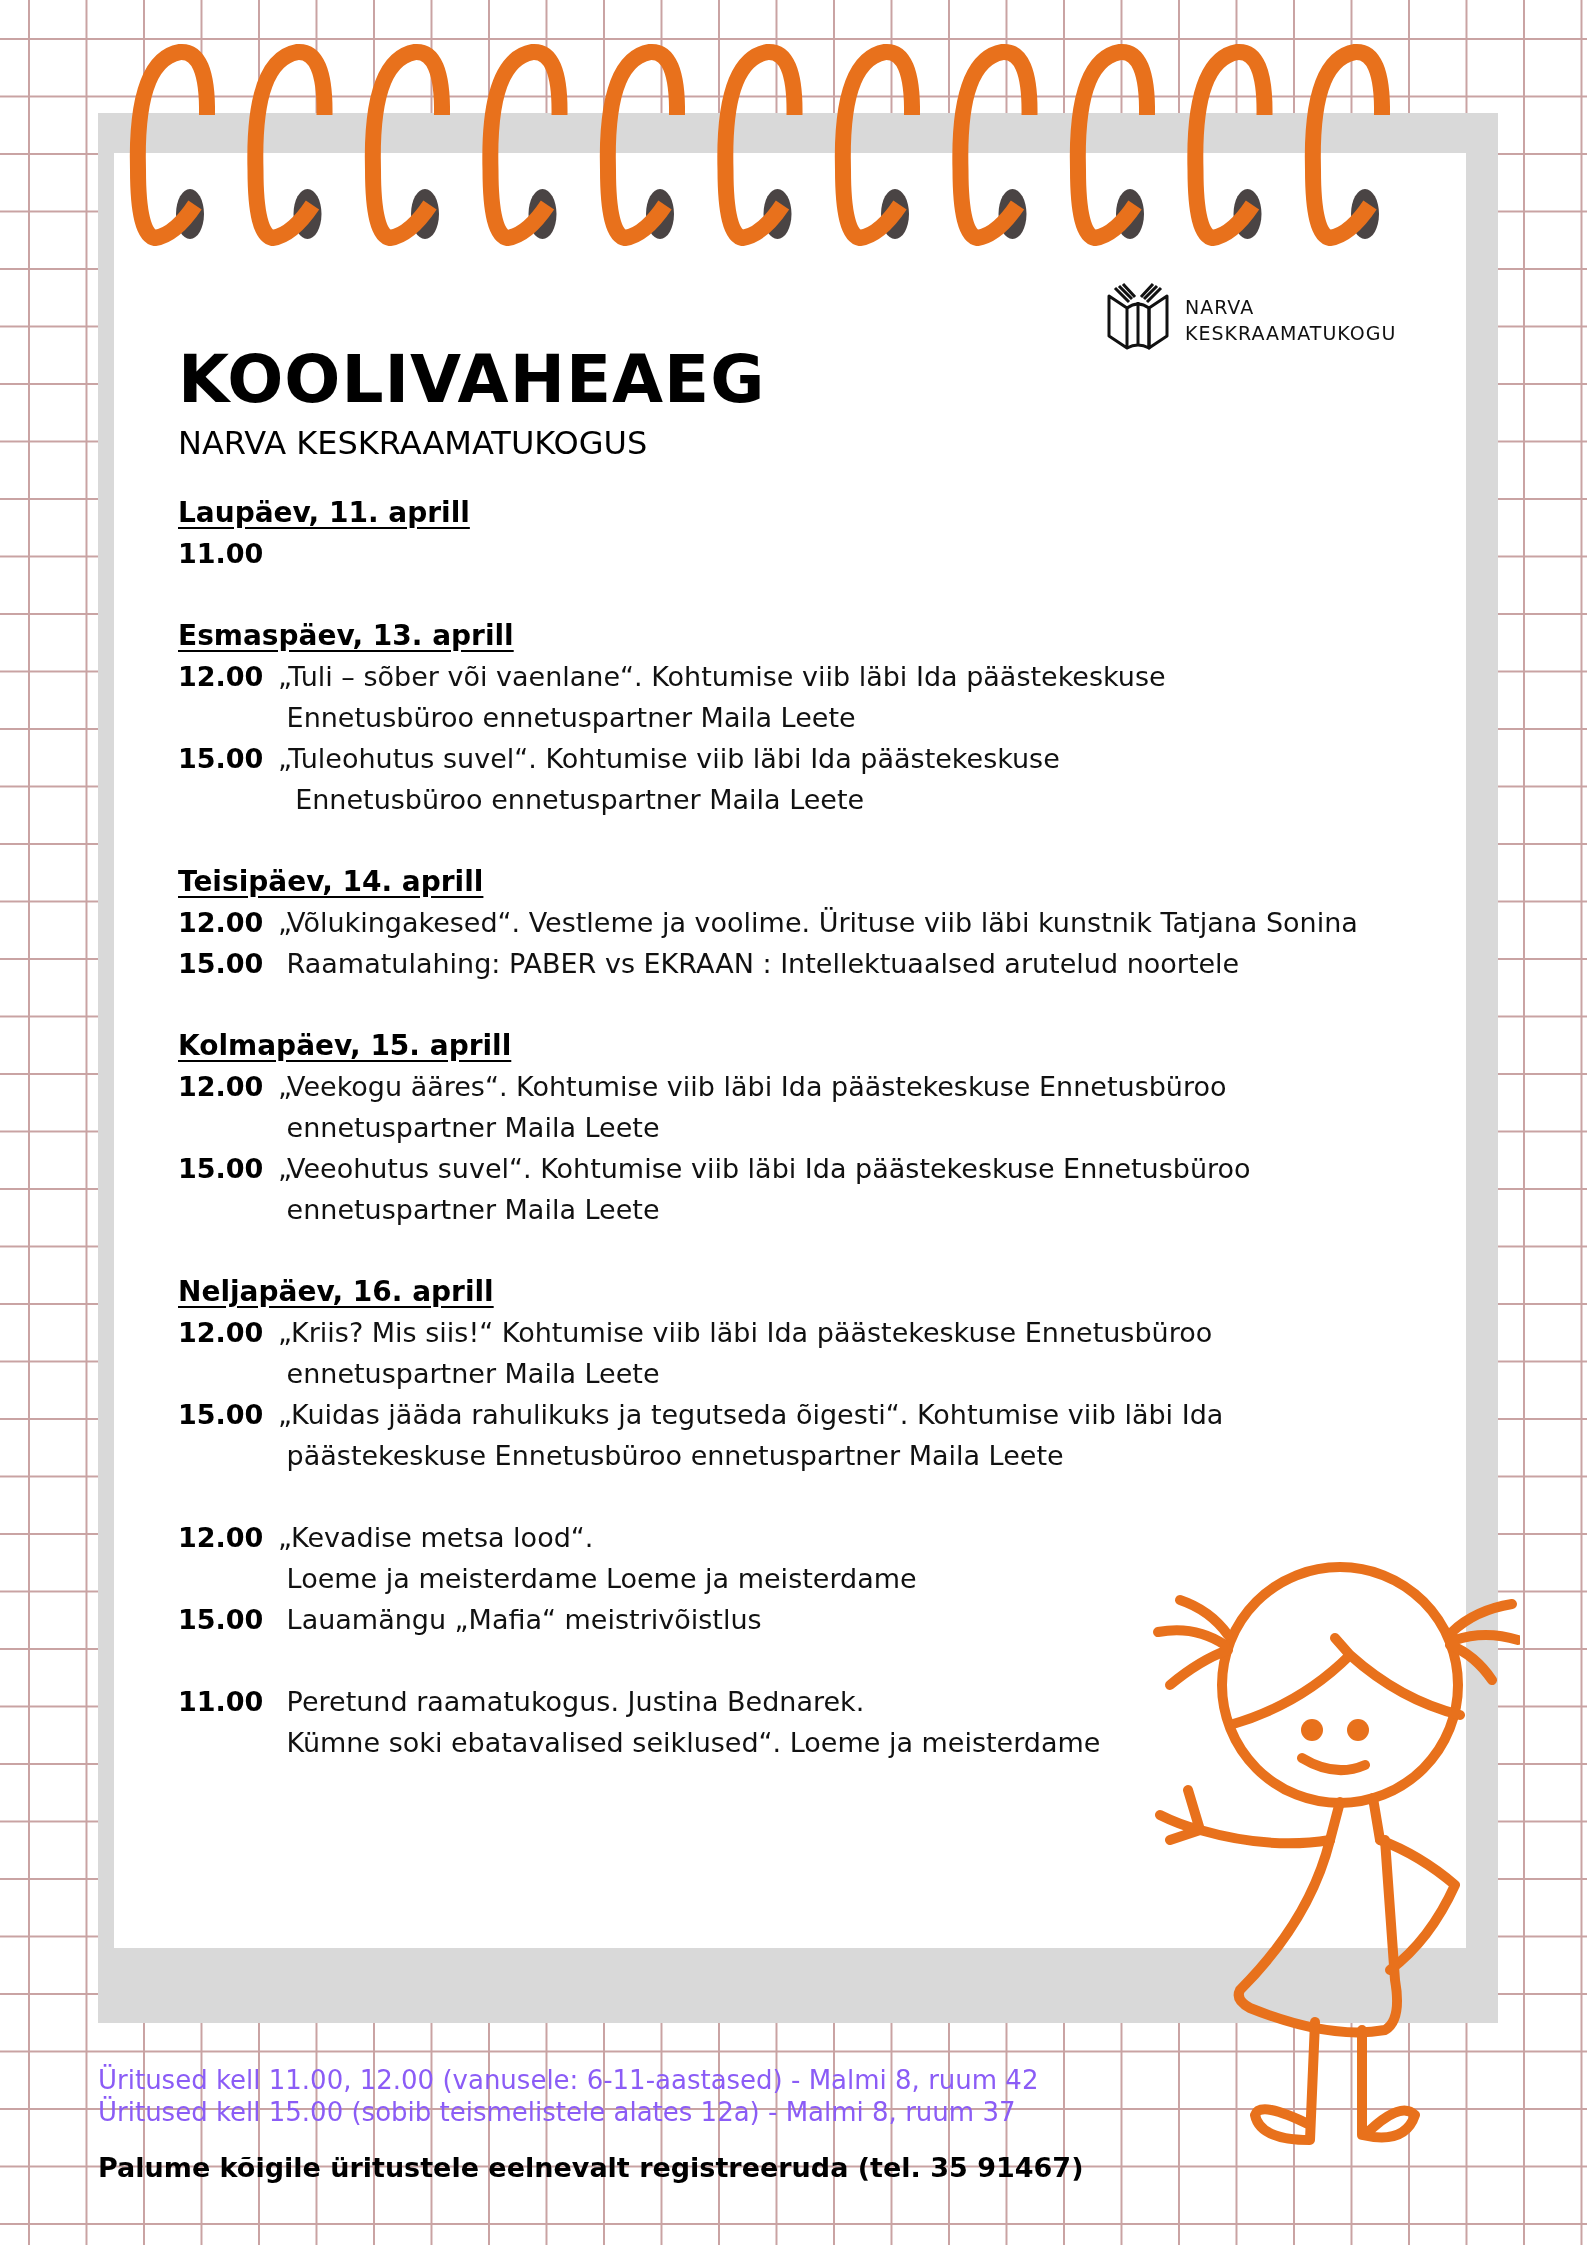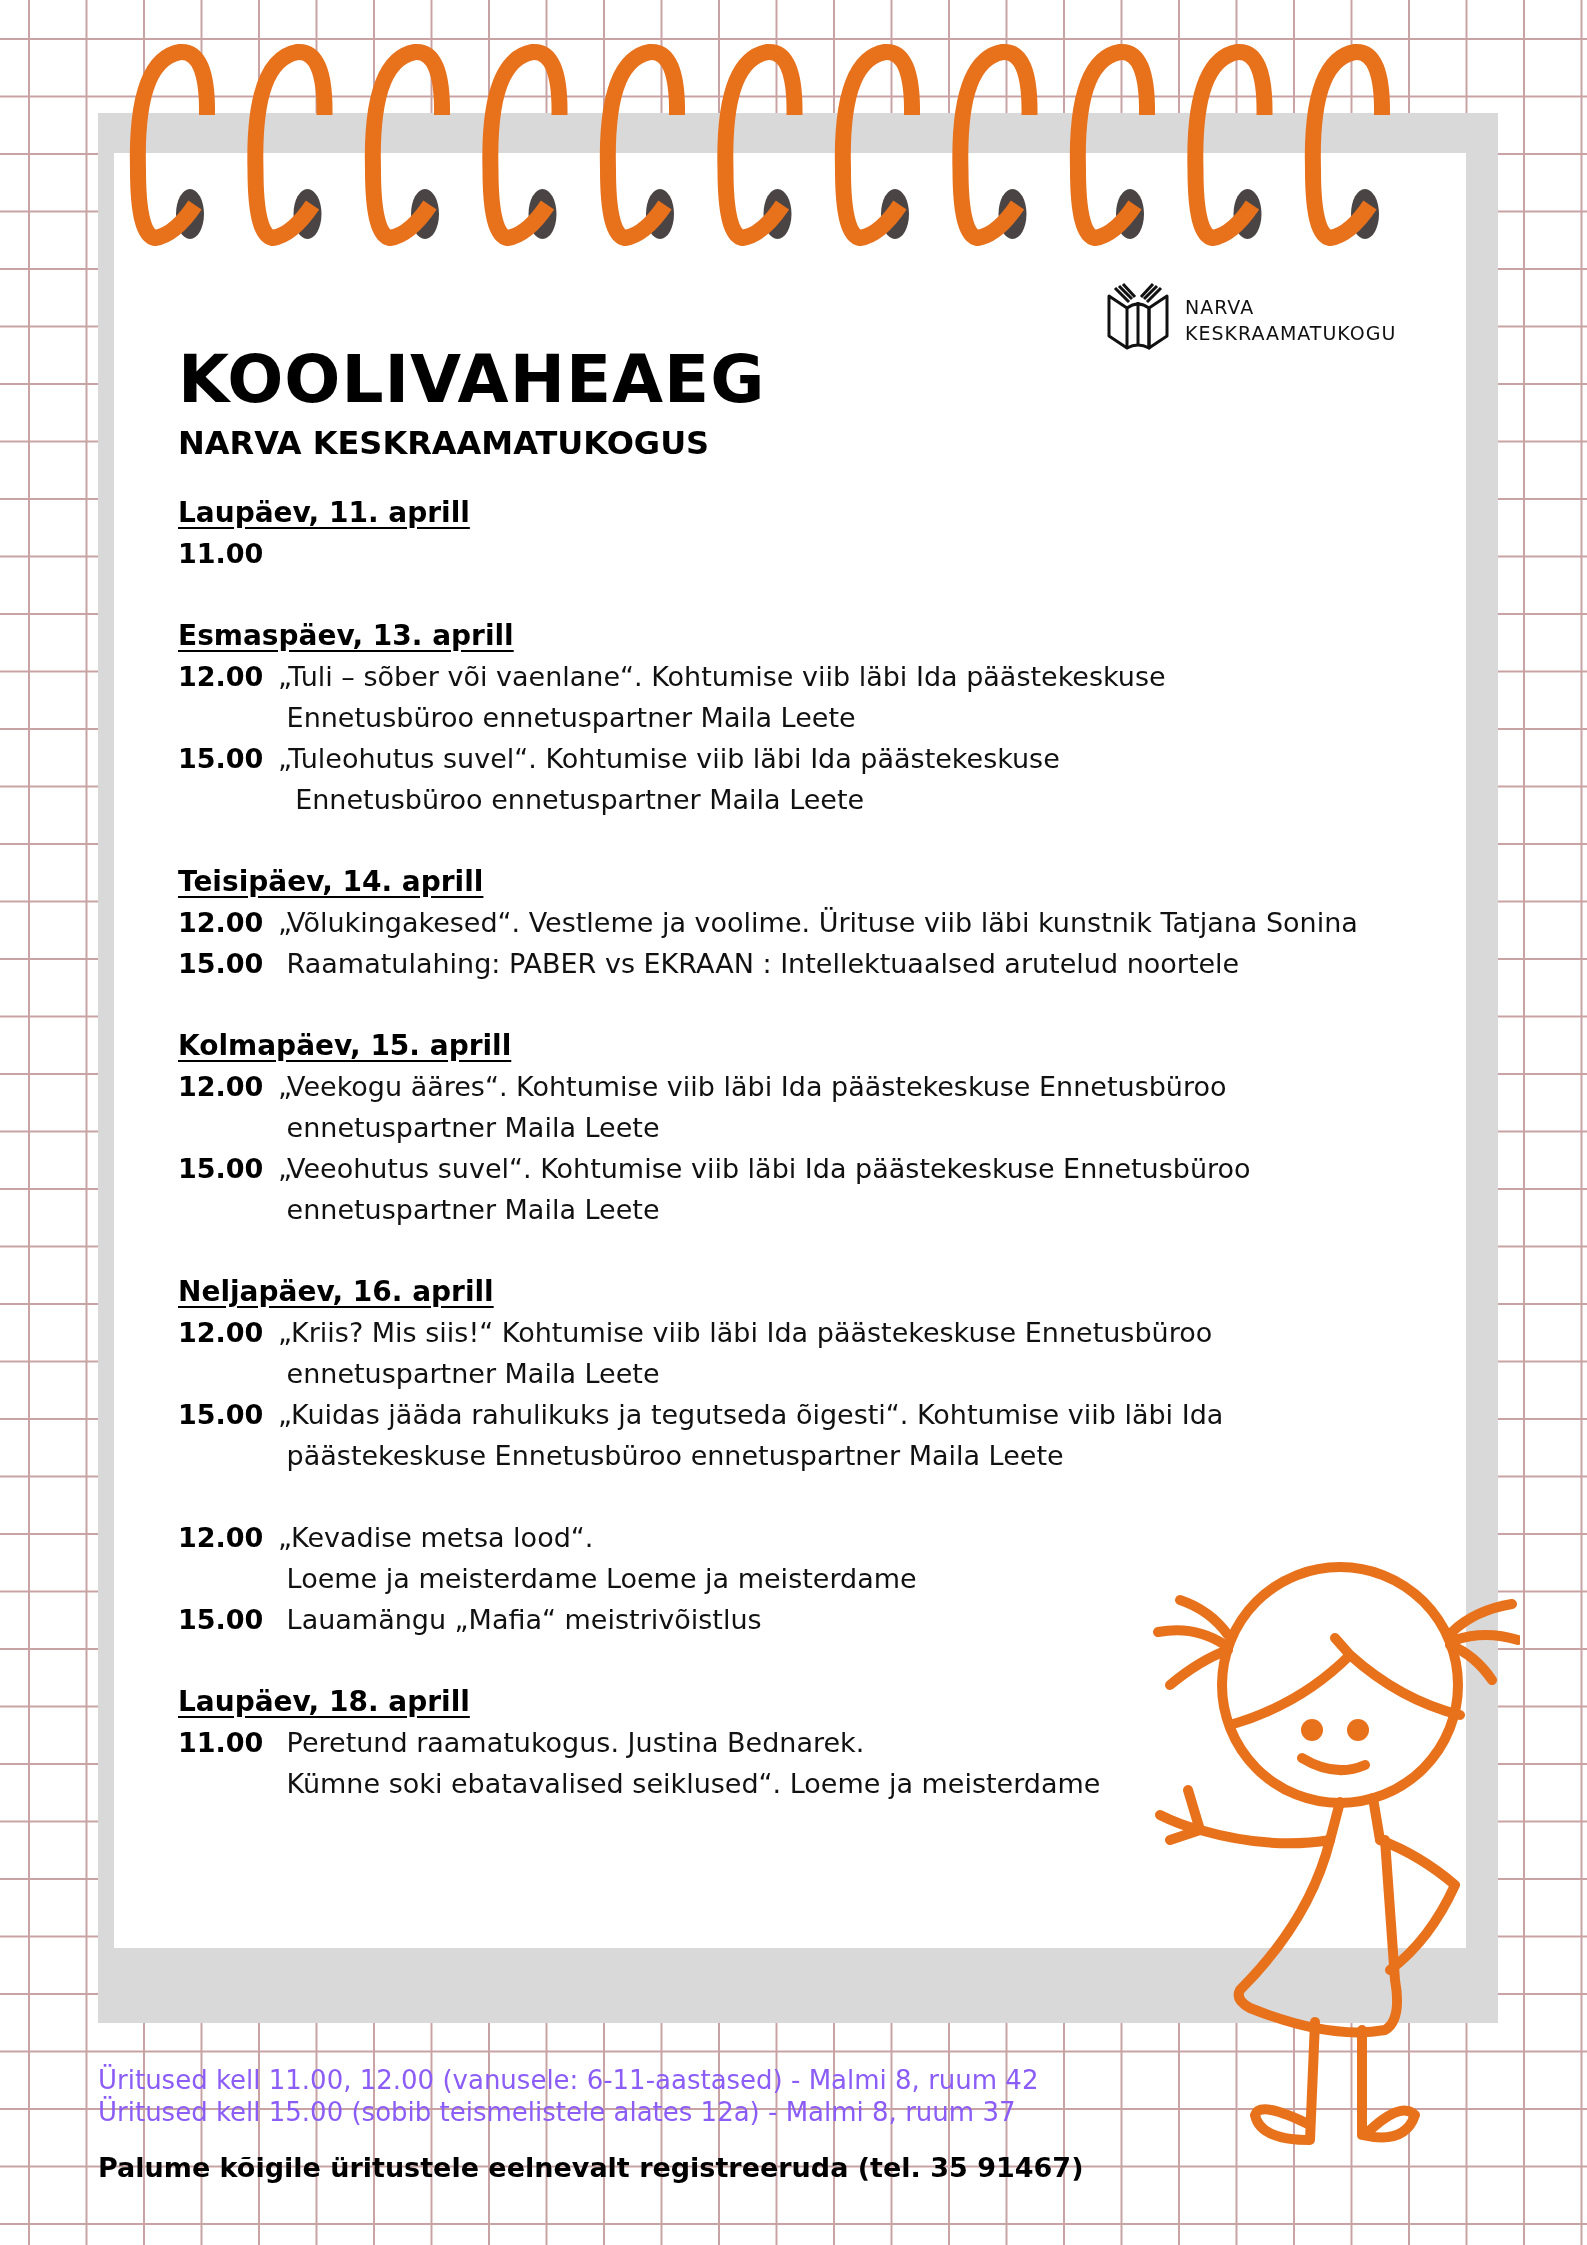"NARVA KESKRAAMATUKOGUS" .subtitle { font-weight: bold -> normal }
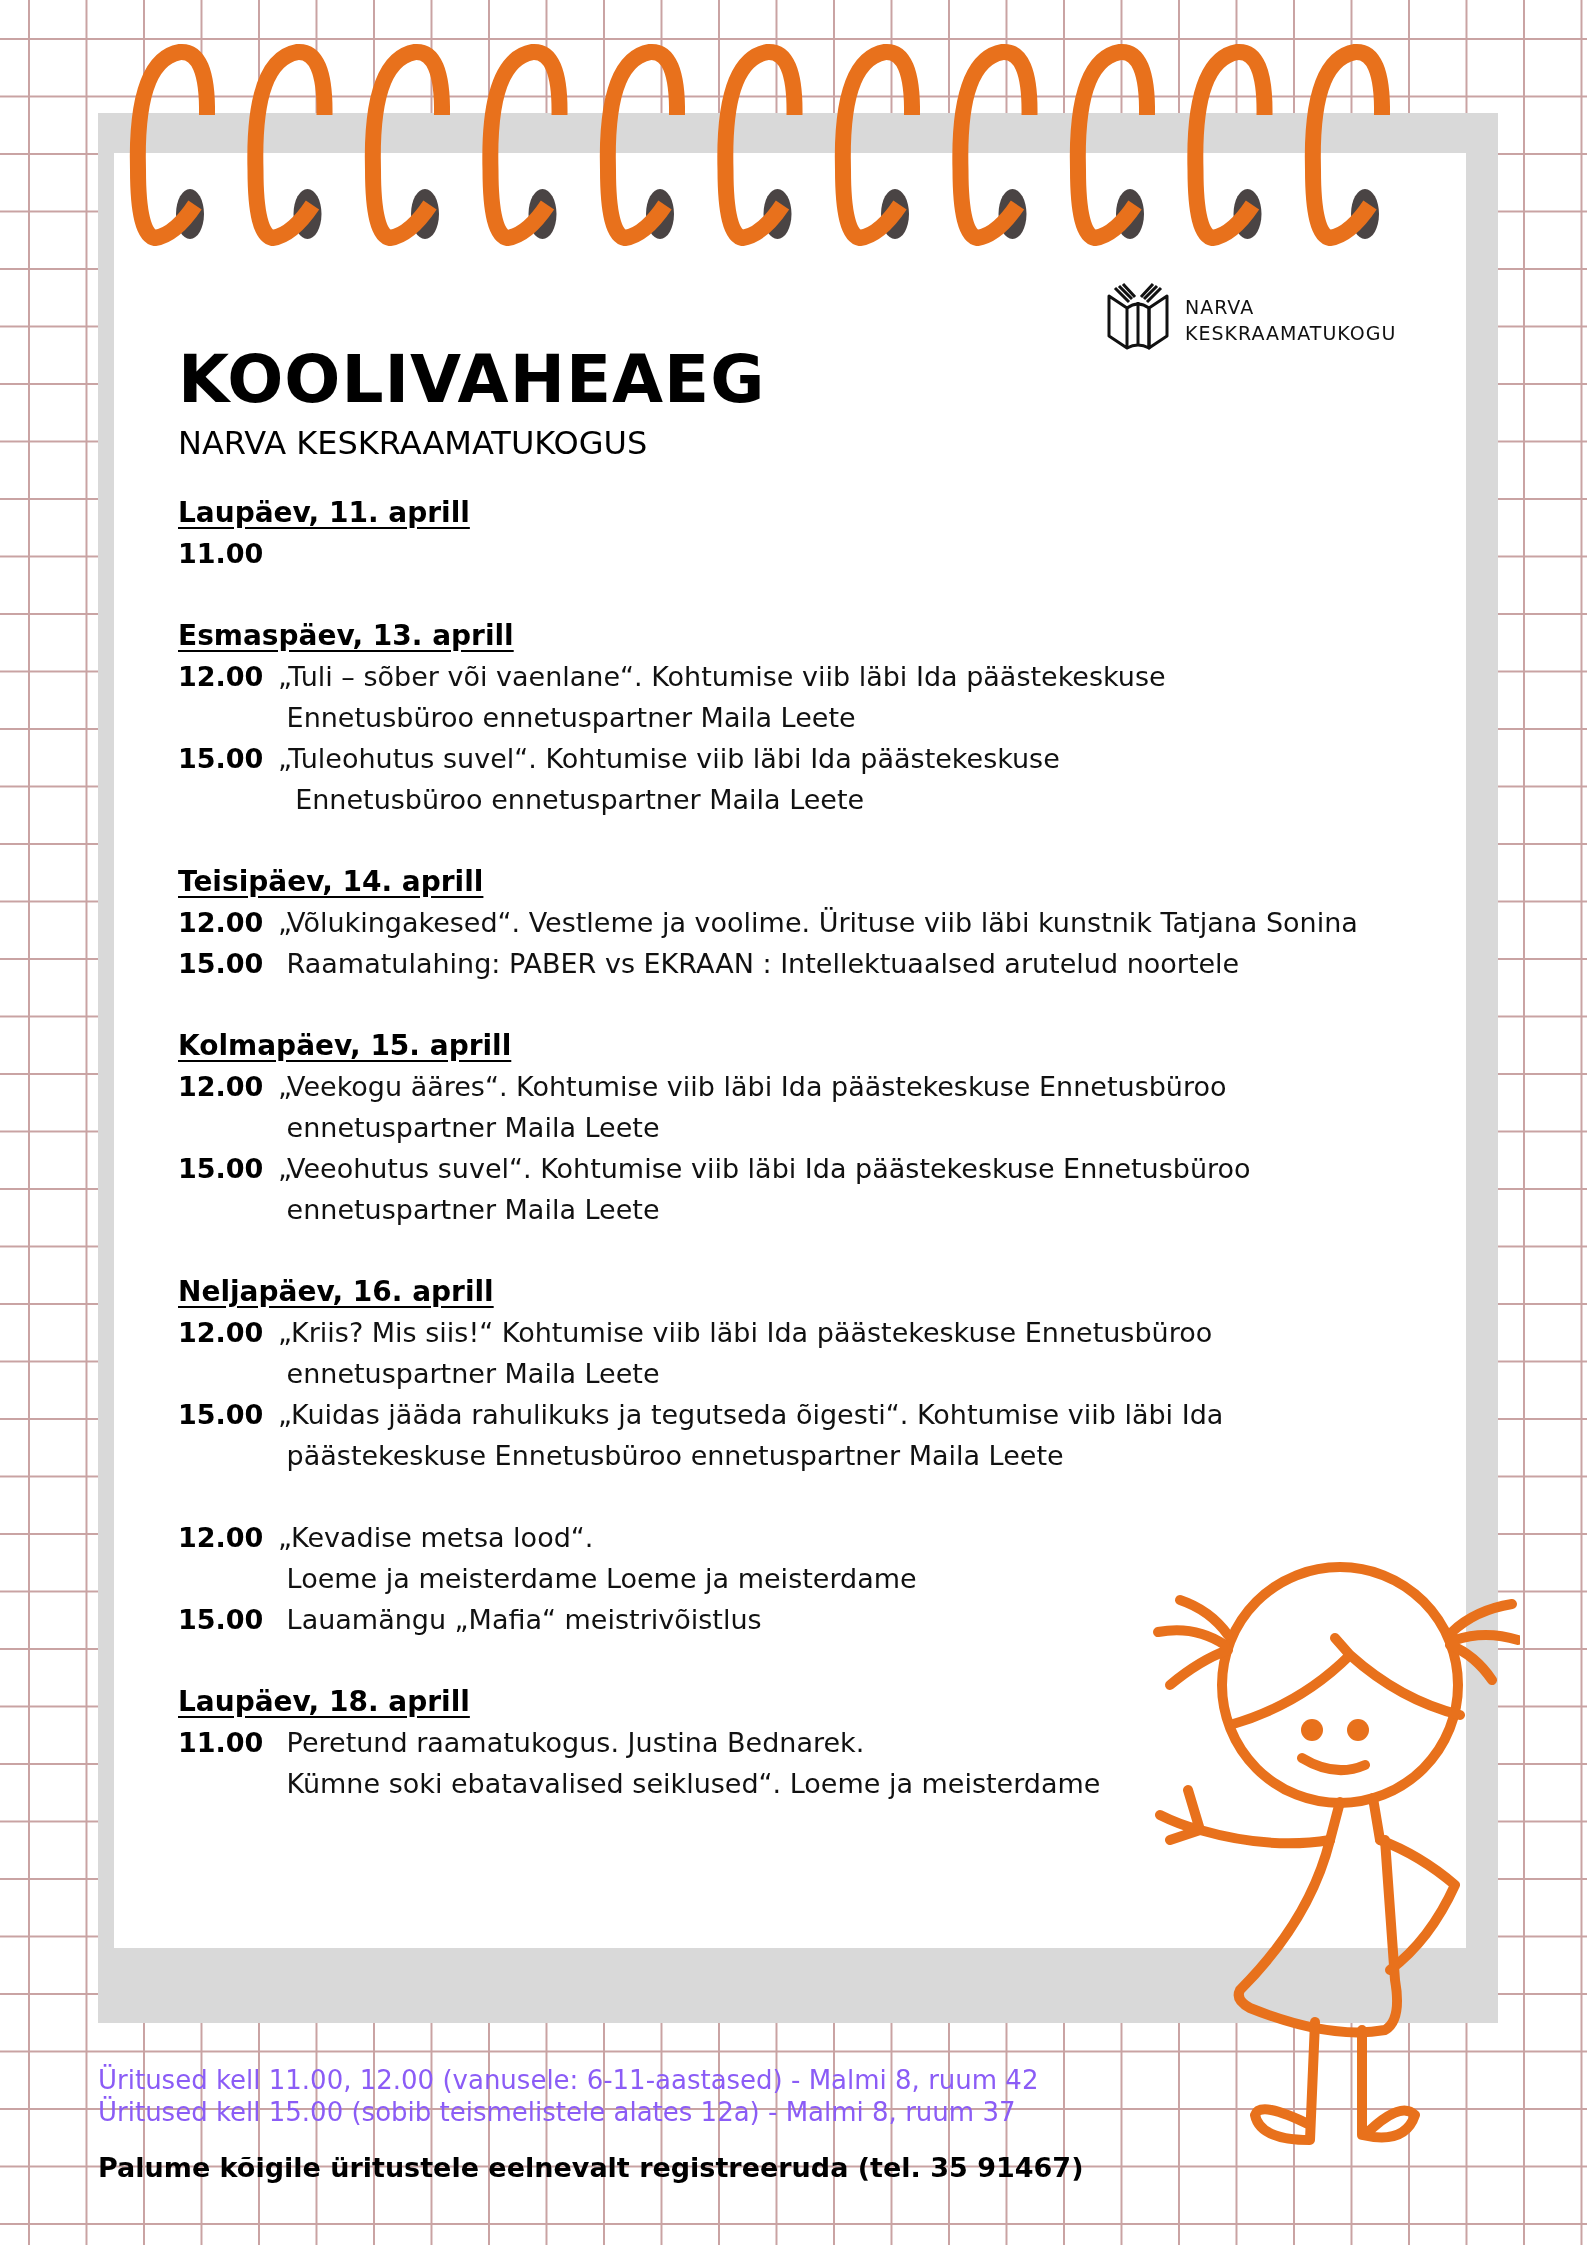"Laupäev, 18. aprill" div.day-title { html: <div>Laupäev, 18. aprill</div> -> none }
